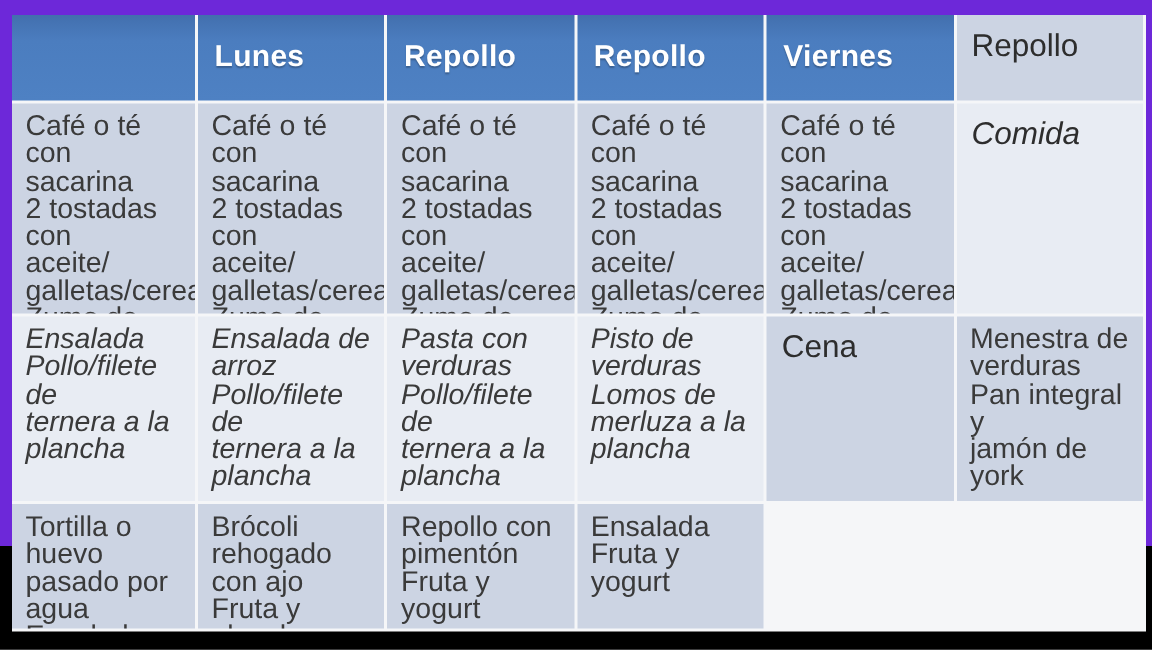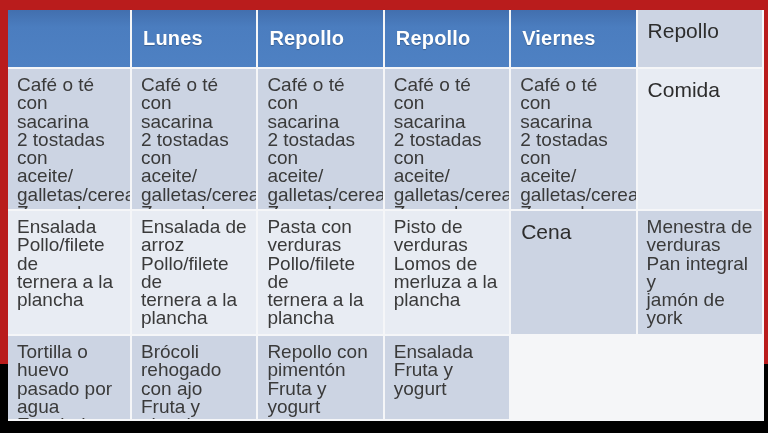"Lunes" .frame { background: #b91c1c -> #6d28d9 }
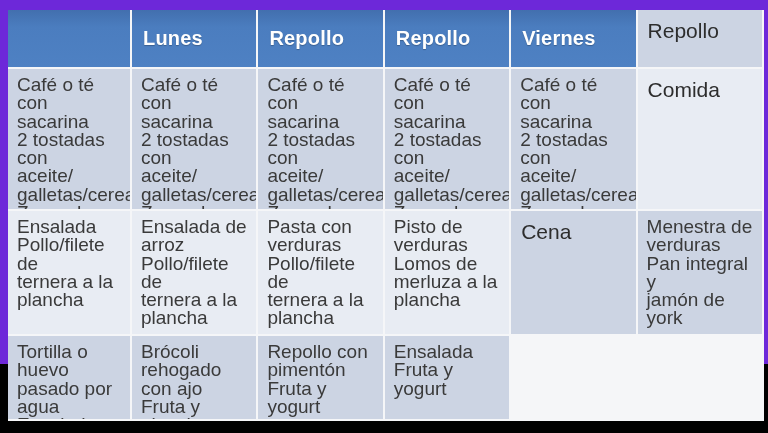"Comida" .band-b { font-style: none -> italic }
